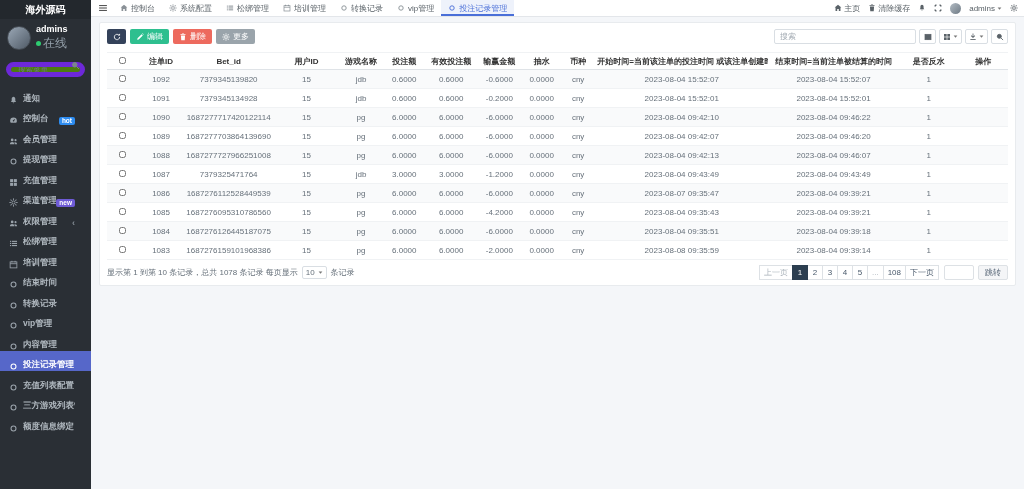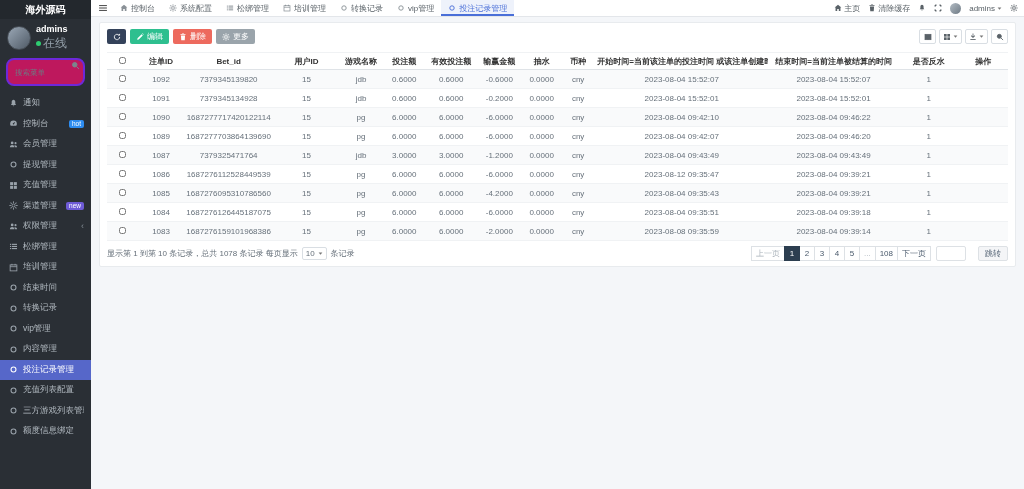"搜索" input { html: none -> <input> }
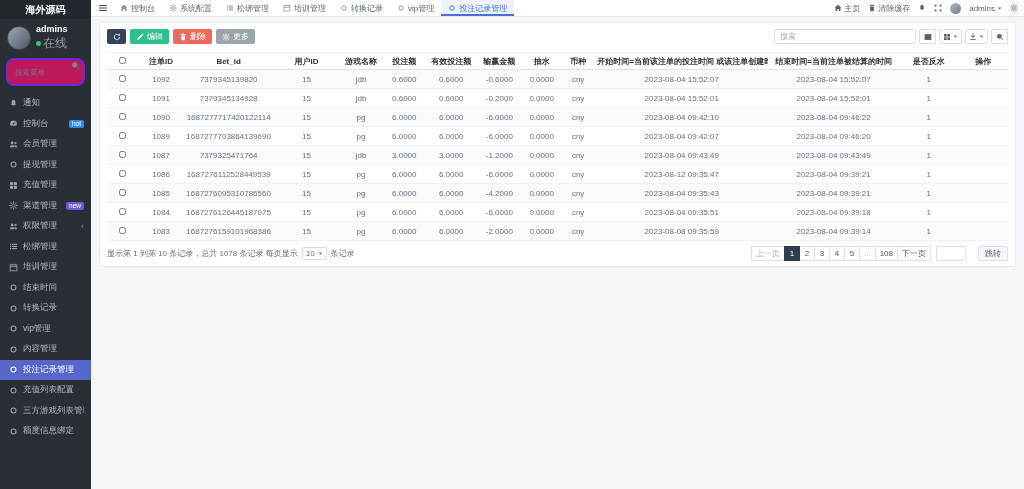"搜索菜单" .sidesearch input { background: #be185d -> #4d7c0f; border: 2px solid #6d28d9 -> 5px solid #6d28d9; height: 28px -> 15px }
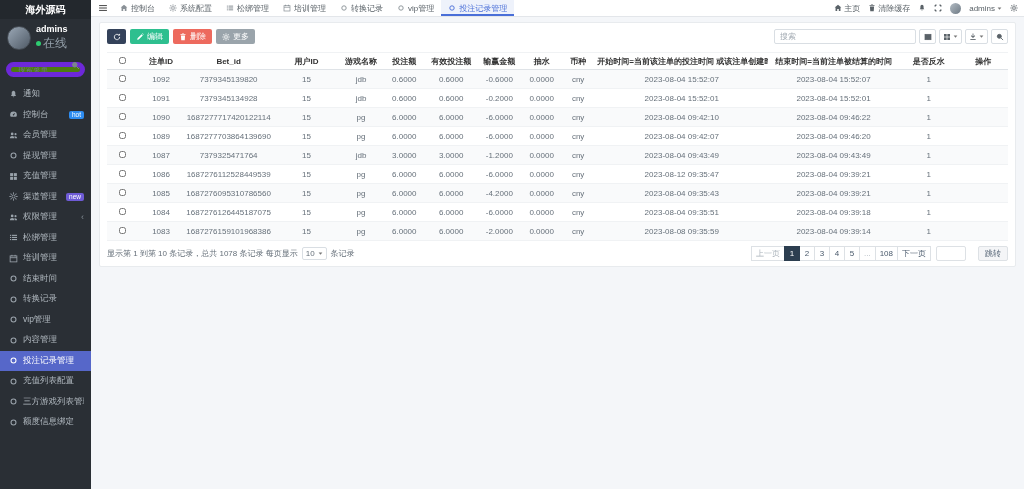"通知" .side-item { align-items: center -> flex-end; font-weight: none -> bold; padding: 0 7px 0 9px -> 0 16px 0 9px }
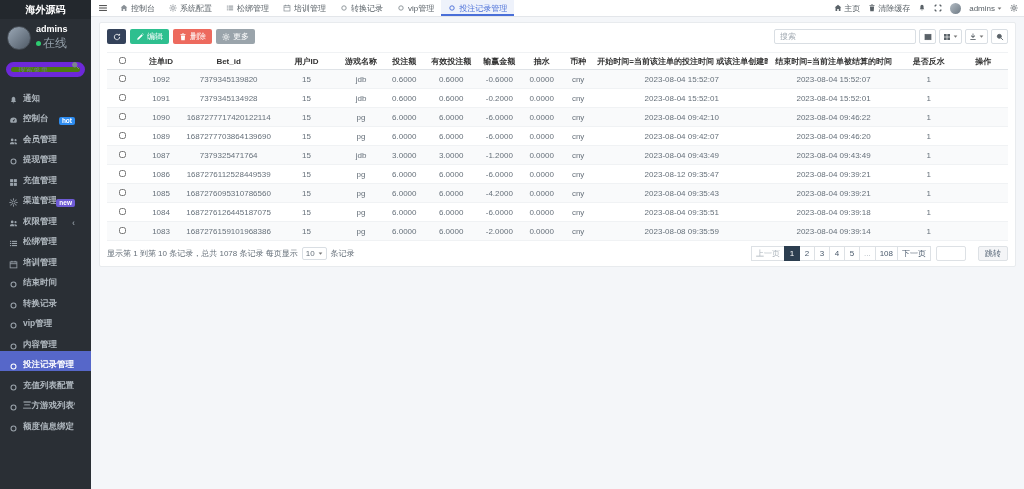"1088" tr { html: none -> <tr> <td><input></td> <td>1088</td> <td>1687277727966251008</td> <td>15</td> <td>pg</td> <td>6.0000</td> <td>6.0000</td> <td>-6.0000</td> <td>0.0000</td> <td>cny</td> <td>2023-08-04 09:42:13</td> <td>2023-08-04 09:46:07</td> <td>1</td> <td></td> </tr> }
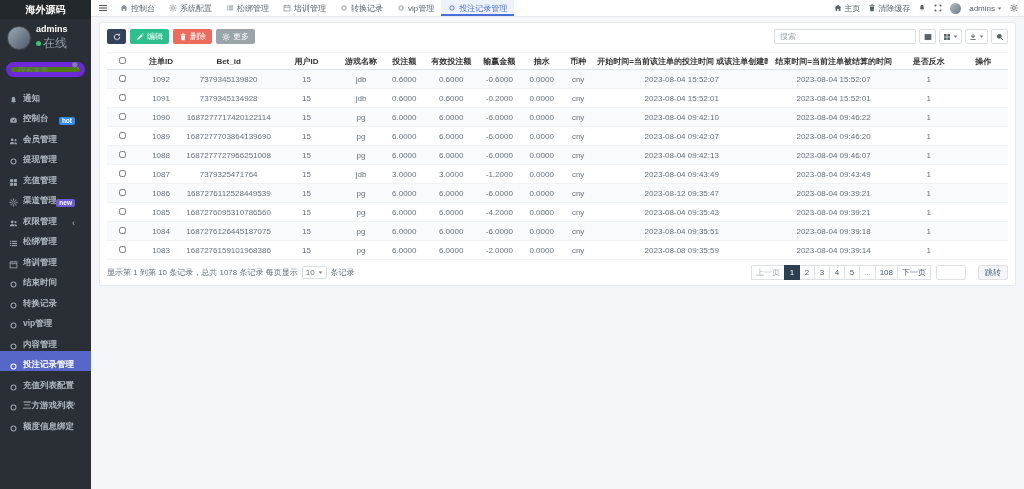"2023-08-12 09:35:47" td { text: 2023-08-12 -> 2023-08-07 }
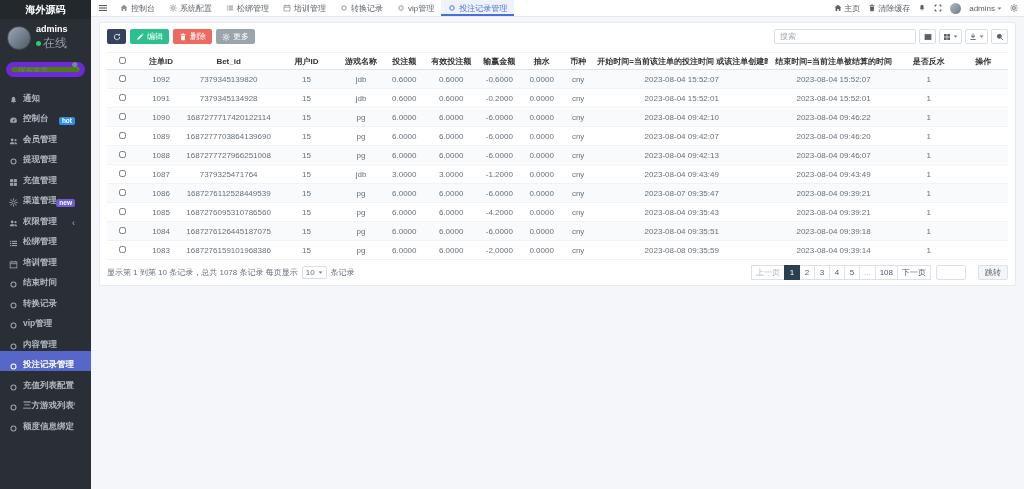"跳转" .jump-btn { margin-left: 12px -> 4px }
